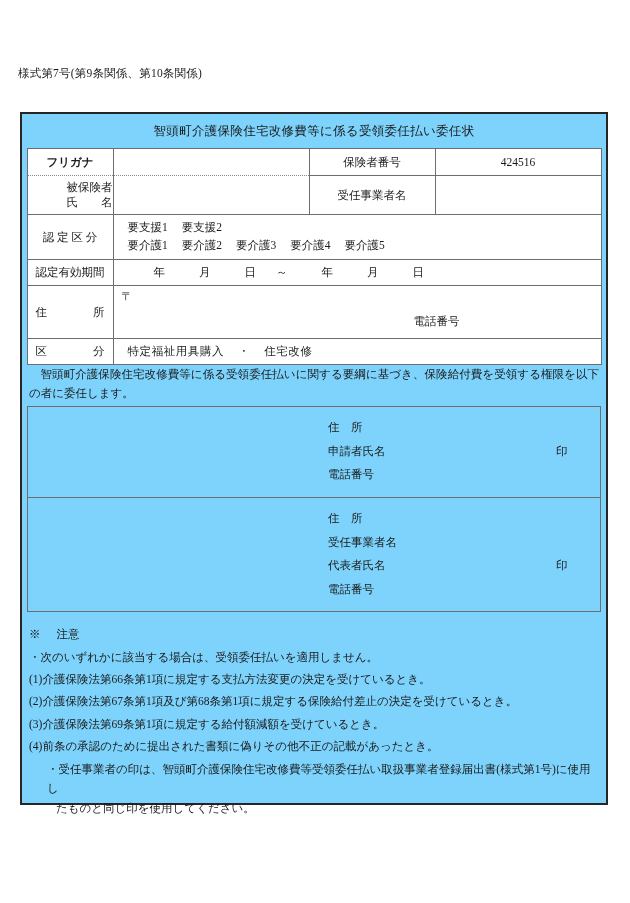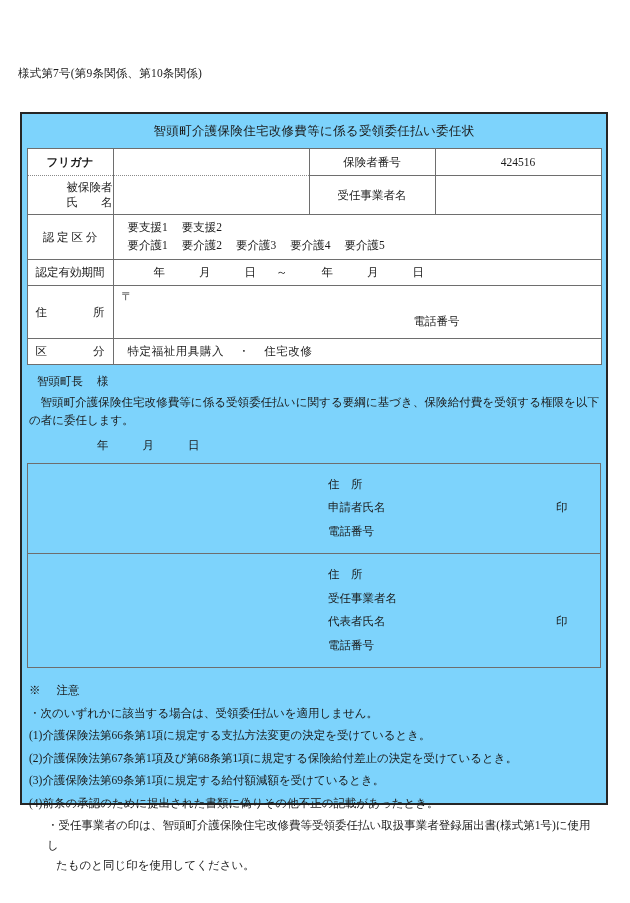"智頭町長 様" div.addressee { html: <div> <span>智頭町長</span><span>様</span> </div> -> none }
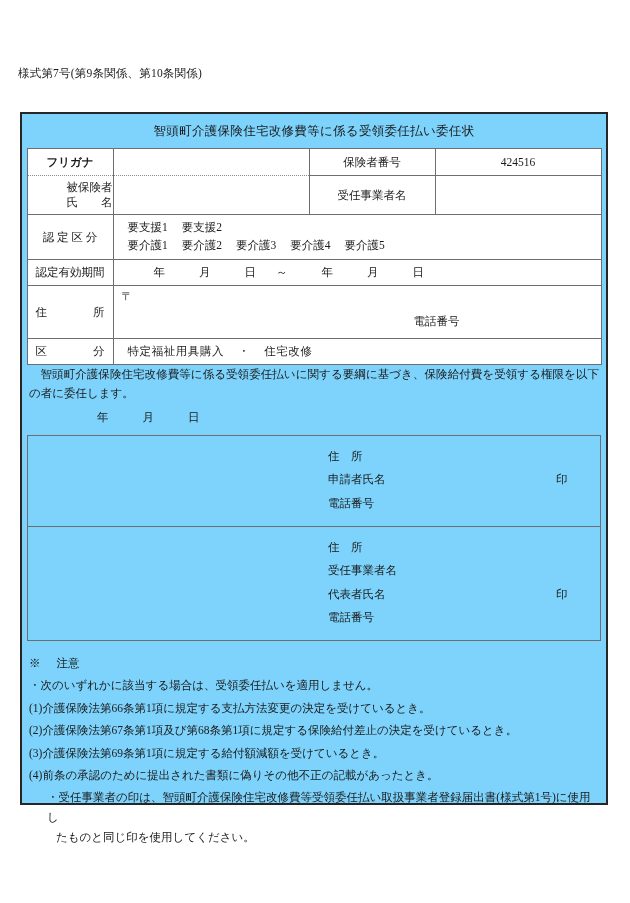"年 月 日" div.body-date { html: <div> <span>年</span><span></span><span>月</span><span></span><span>日</span> </div> -> none }
